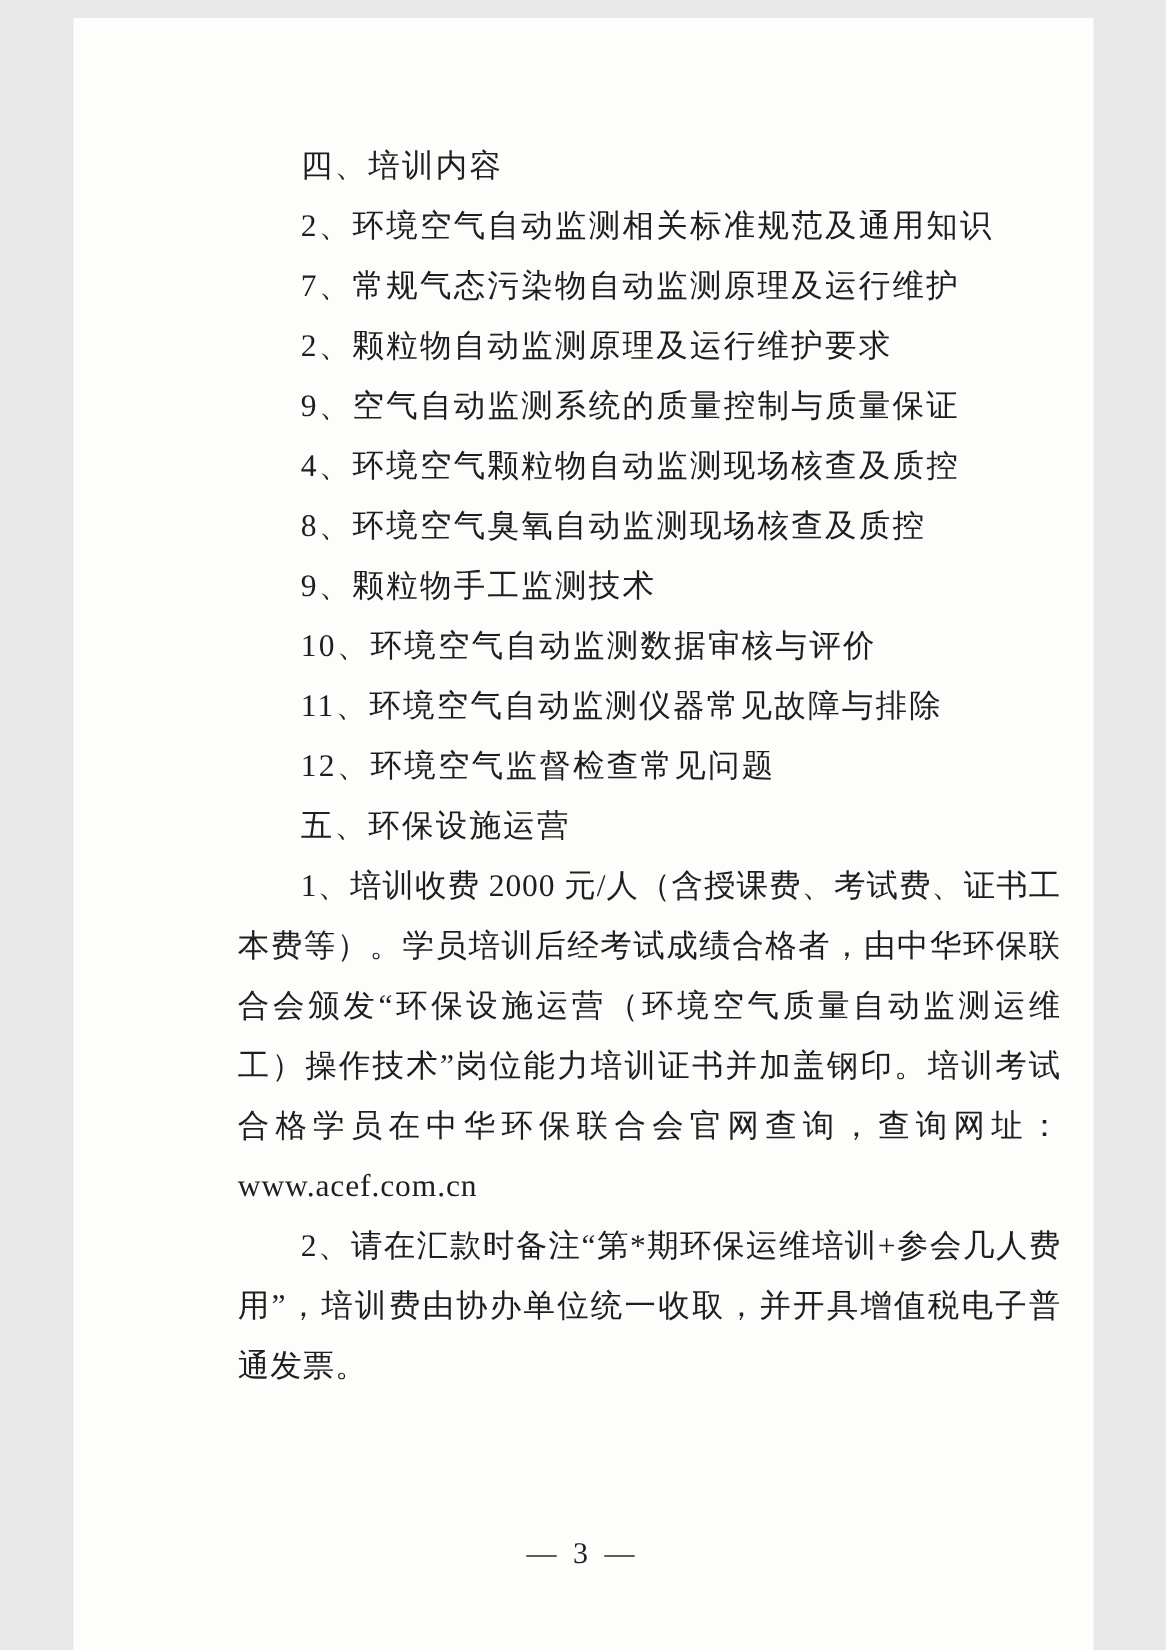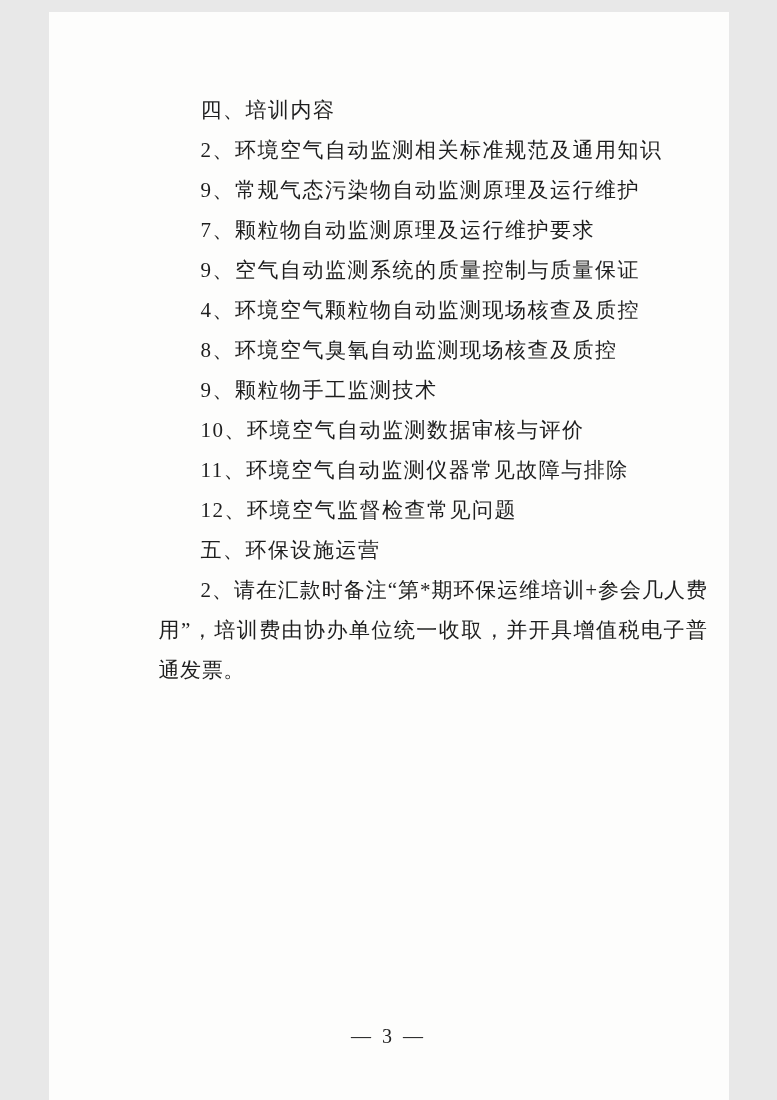"9、常规气态污染物自动监测原理及运行维护" p.line { text: 9 -> 7 }
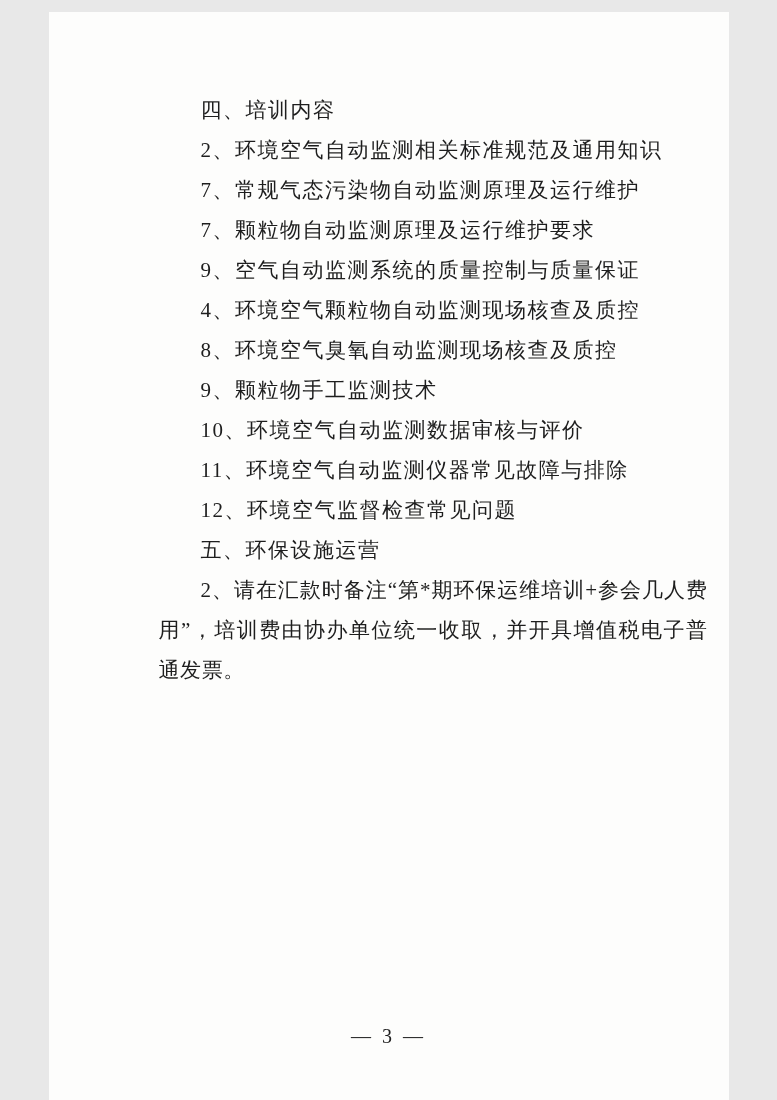"7、颗粒物自动监测原理及运行维护要求" p.line { text: 7 -> 2 }
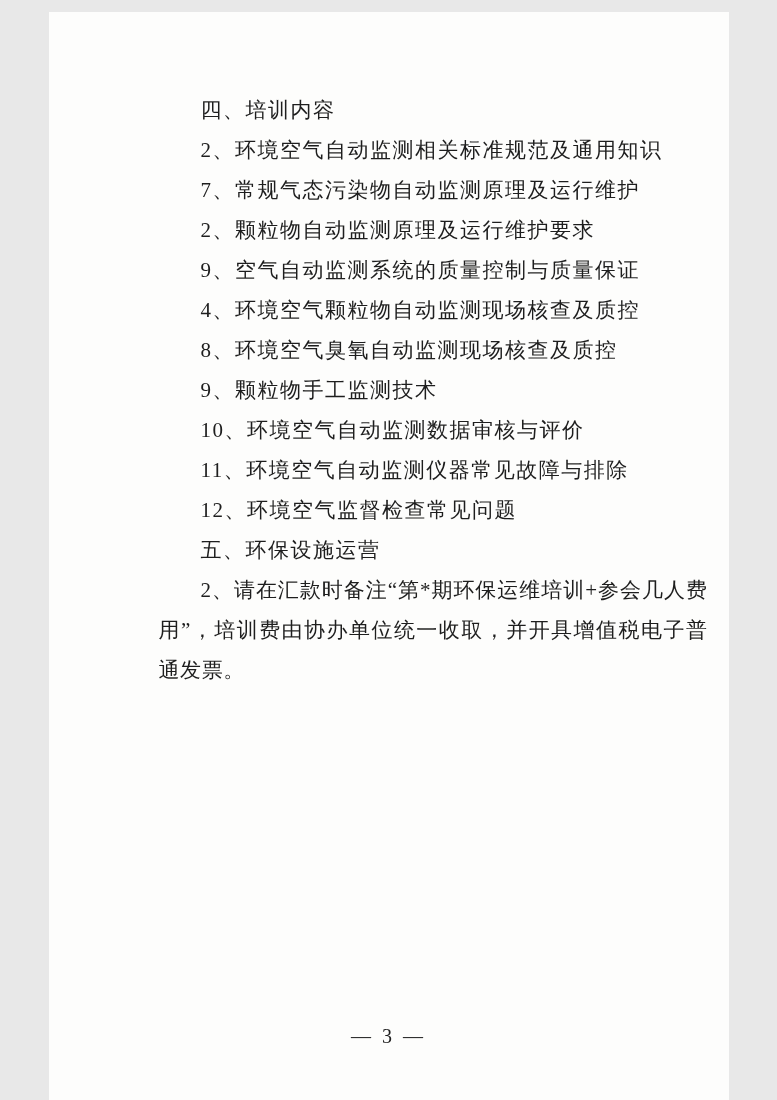"1、培训收费 2000" p.para { html: none -> <p>1、培训收费 2000 元/人（含授课费、考试费、证书工本费等）。学员培训后经考试成绩合格者，由中华环保联合会颁发“环保设施运营（环境空气质量自动监测运维工）操作技术”岗位能力培训证书并加盖钢印。培训考试合格学员在中华环保联合会官网查询，查询网址：www.acef.com.cn</p> }
